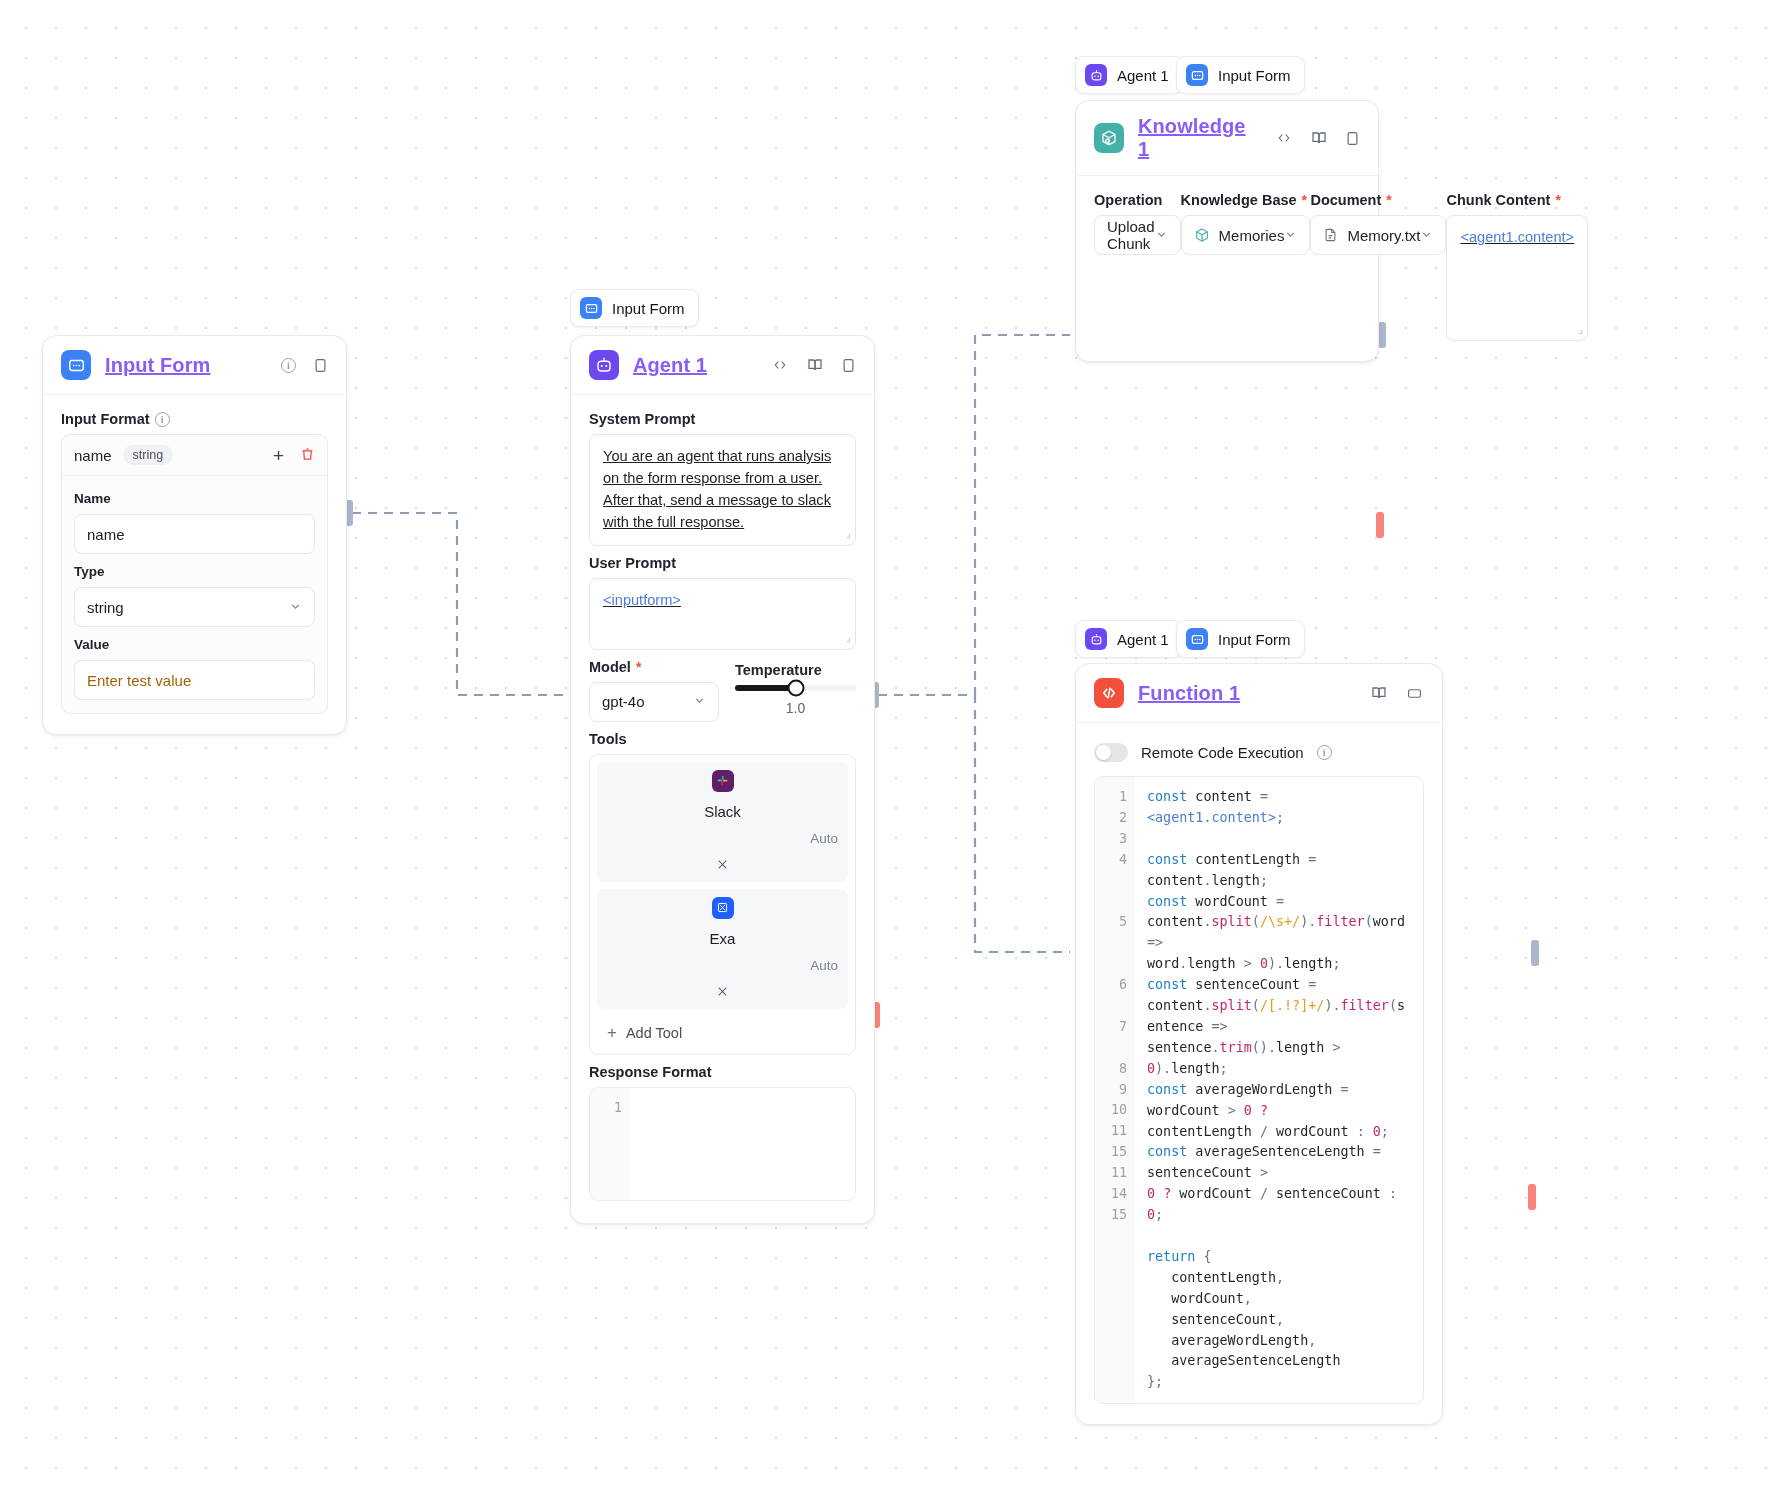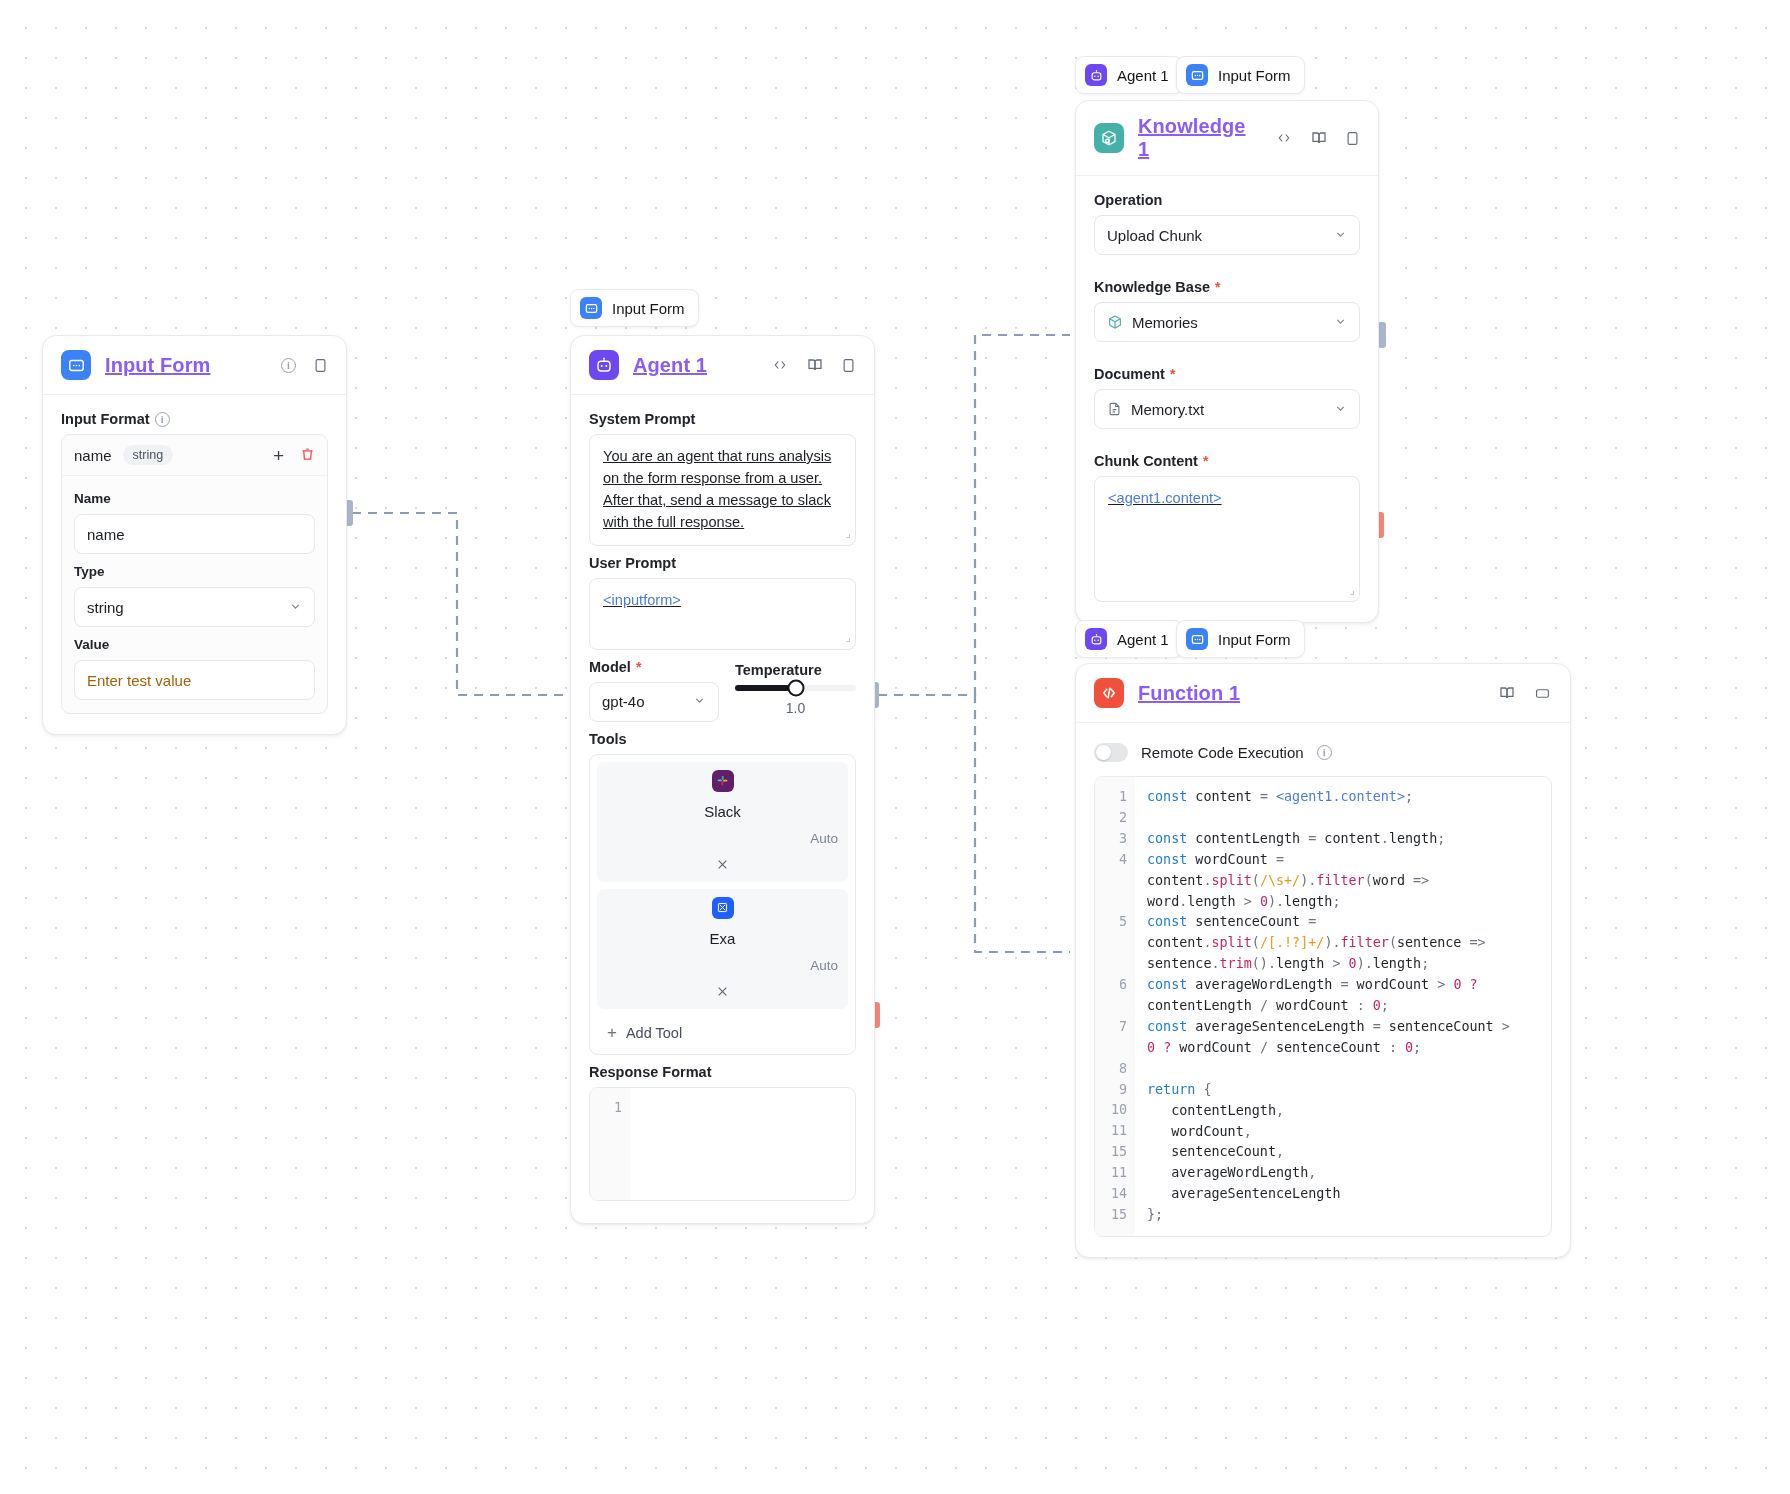"Operation" #n-knowledge .node-body { flex-direction: column -> none; gap: 24px -> 0 }
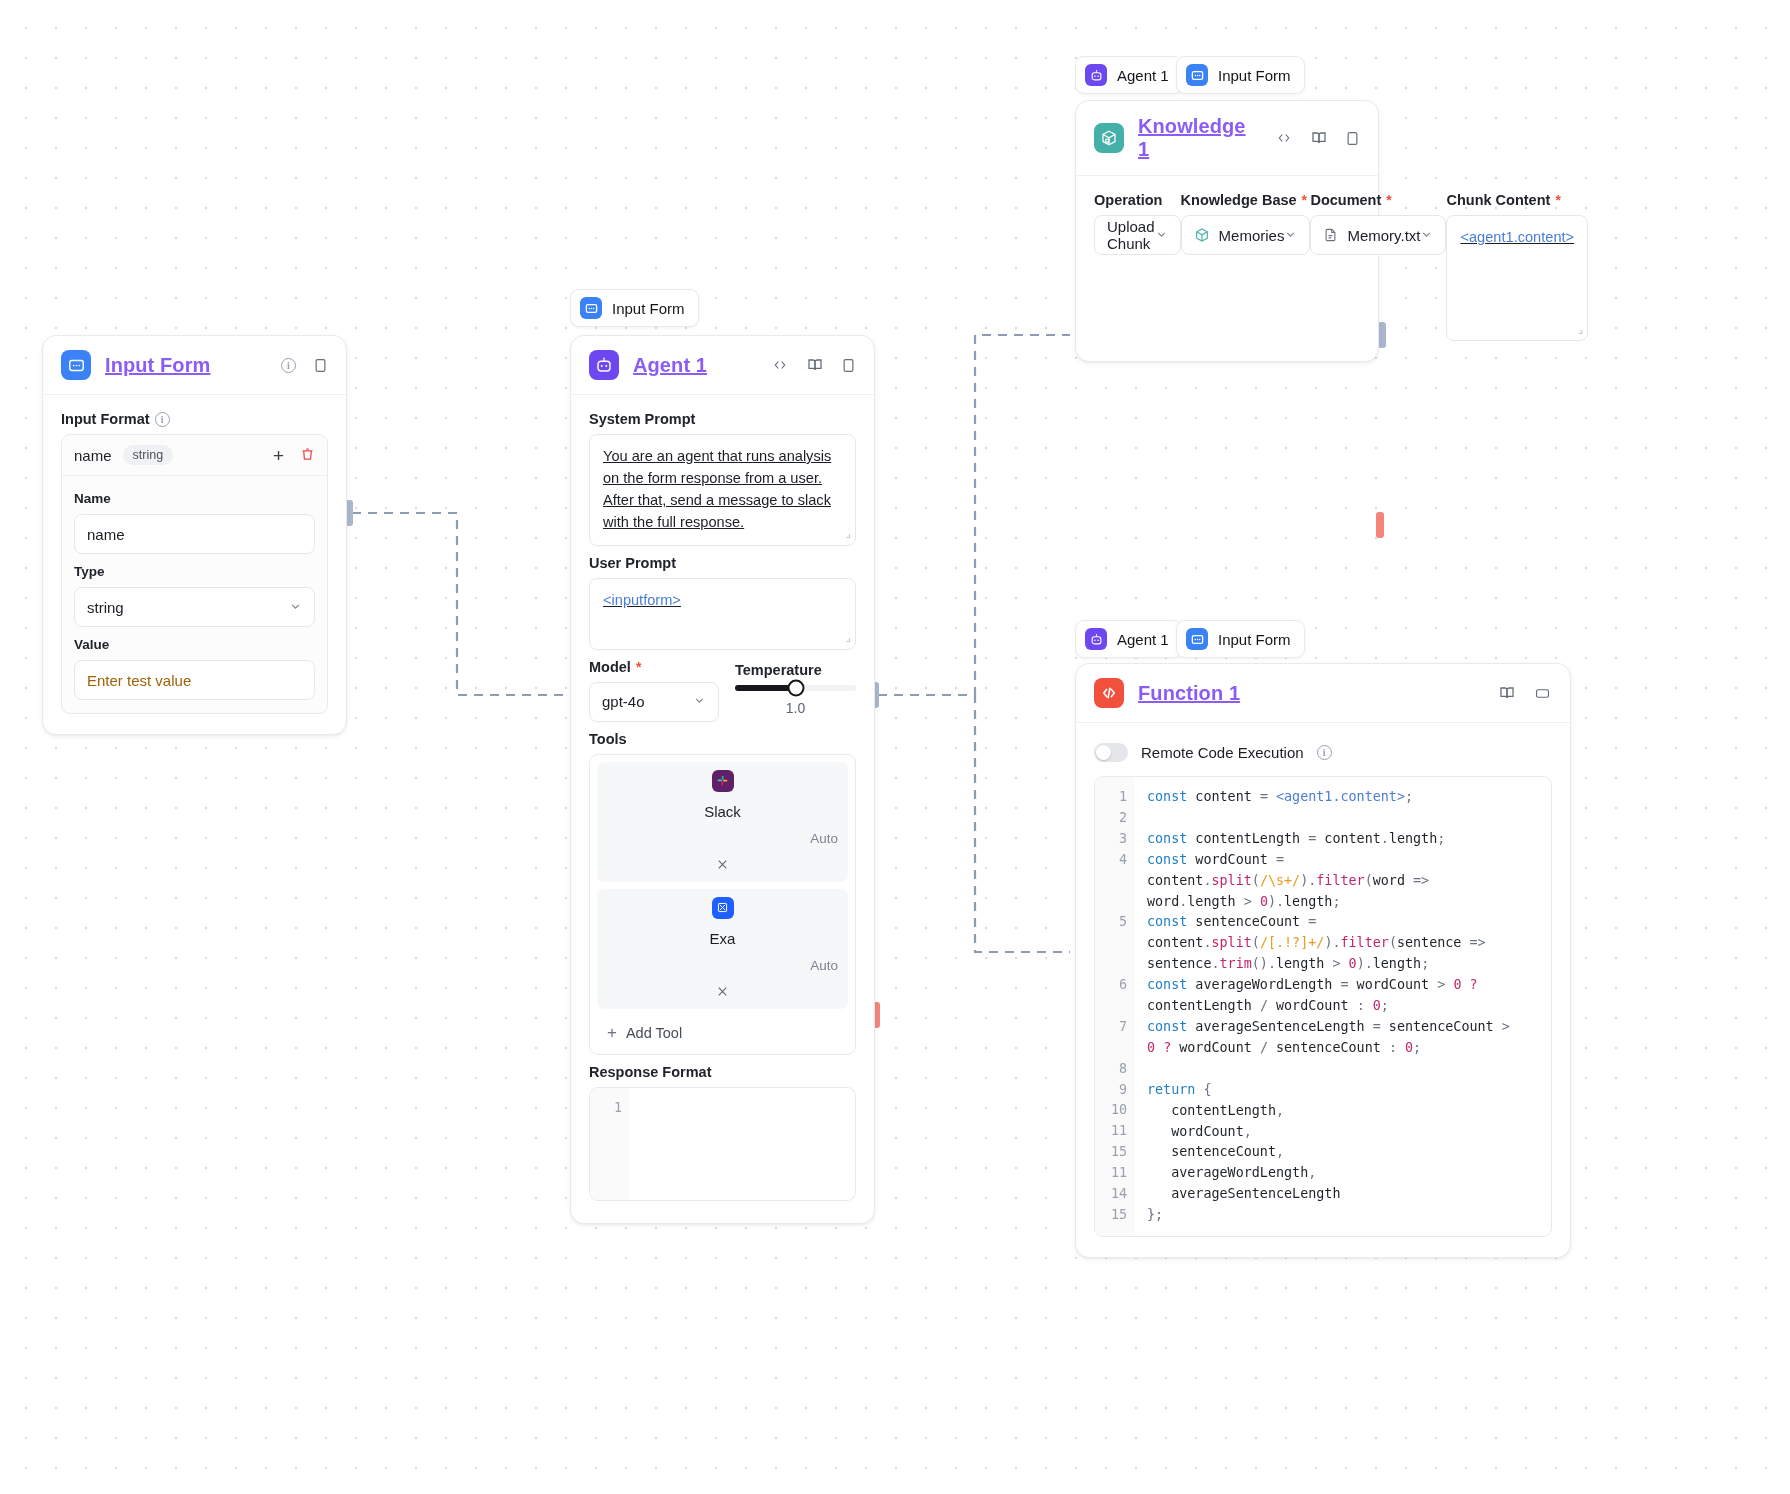"Function 1" #n-function { width: 496px -> 368px }
